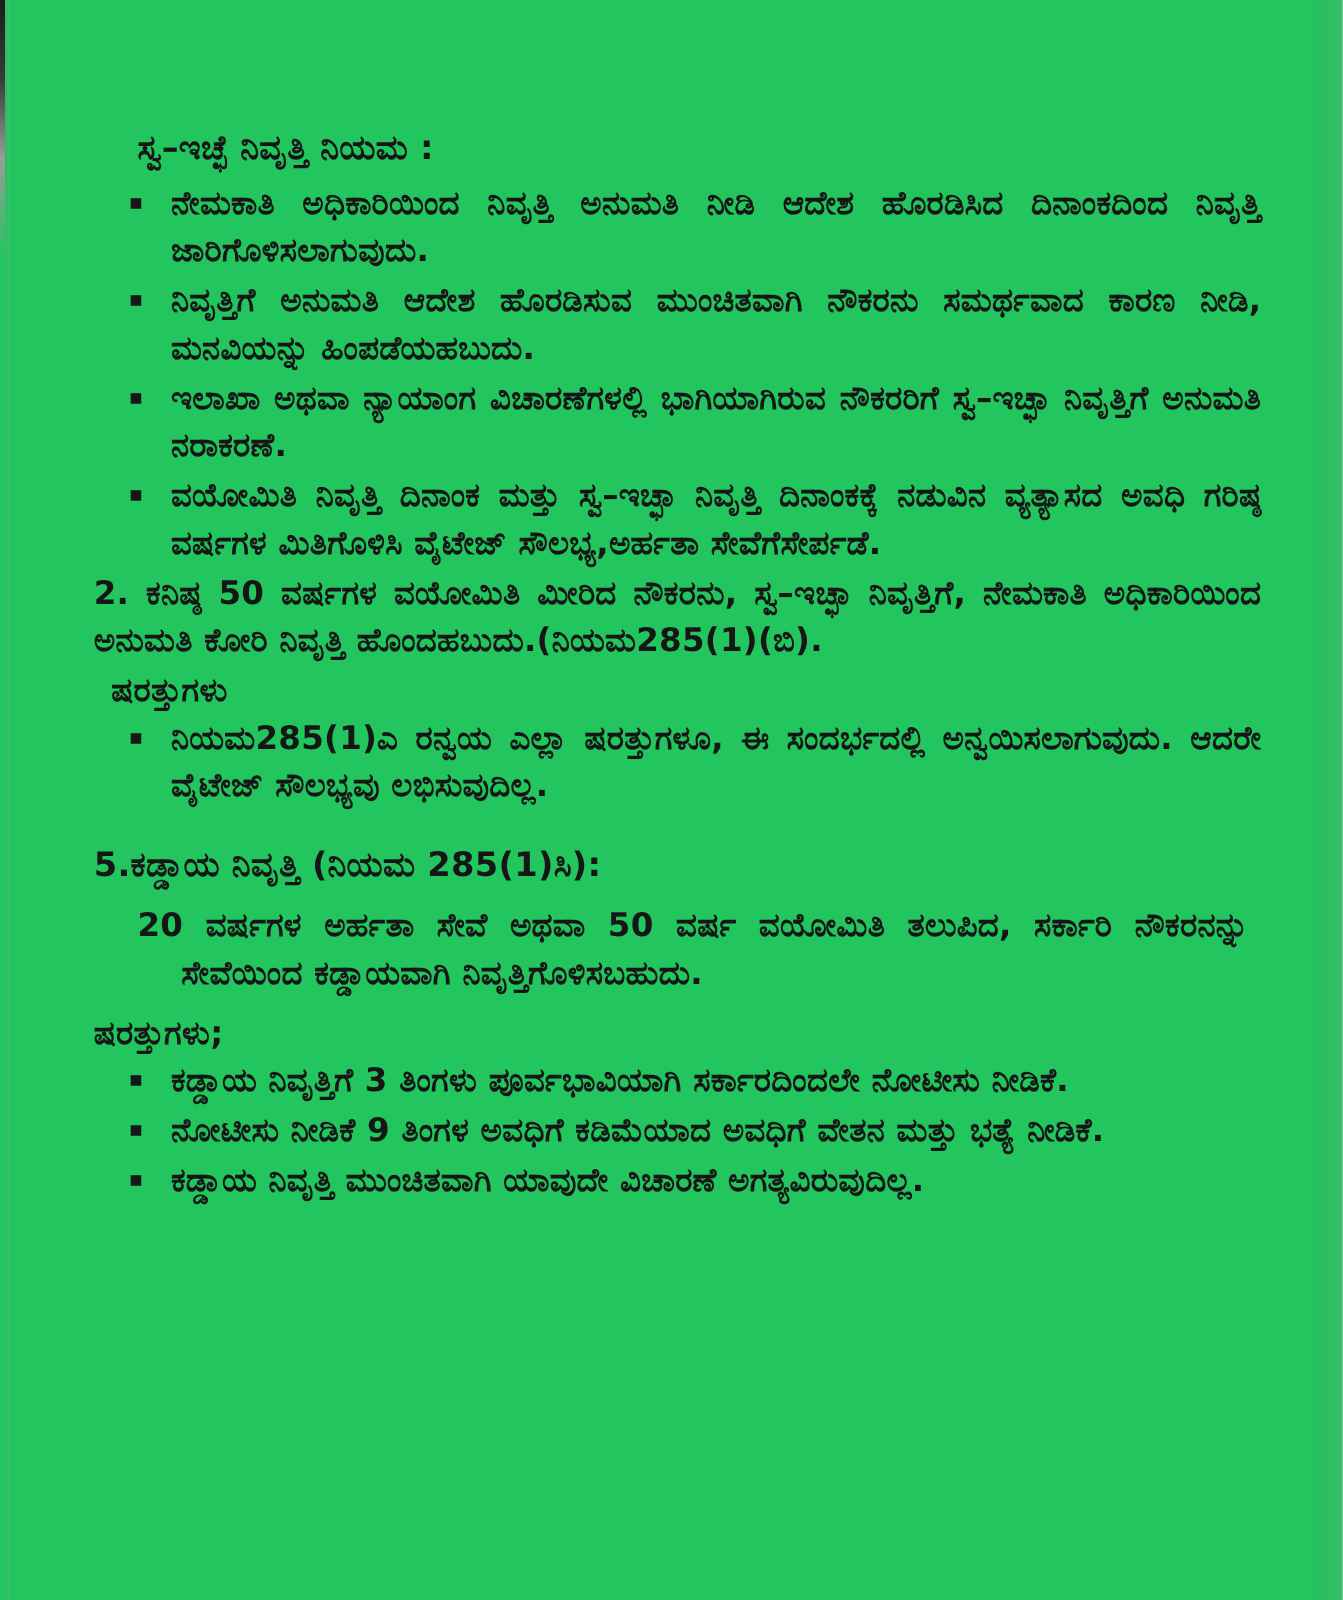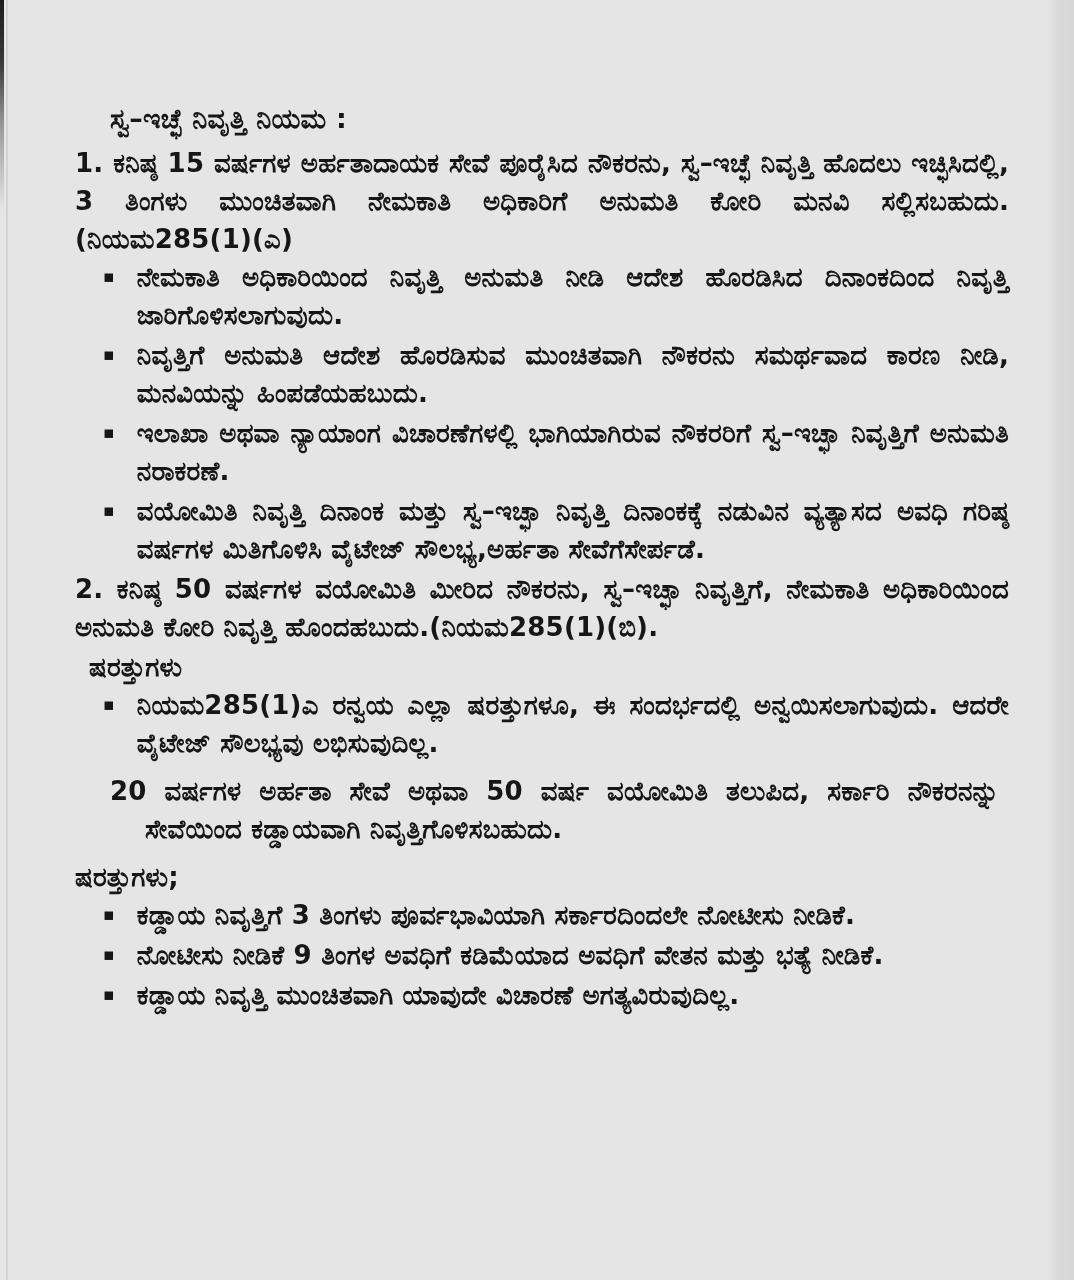"ಸ್ವ–ಇಚ್ಛೆ ನಿವೃತ್ತಿ ನಿಯಮ :" .page { background: #e5e5e5 -> #22c55e }
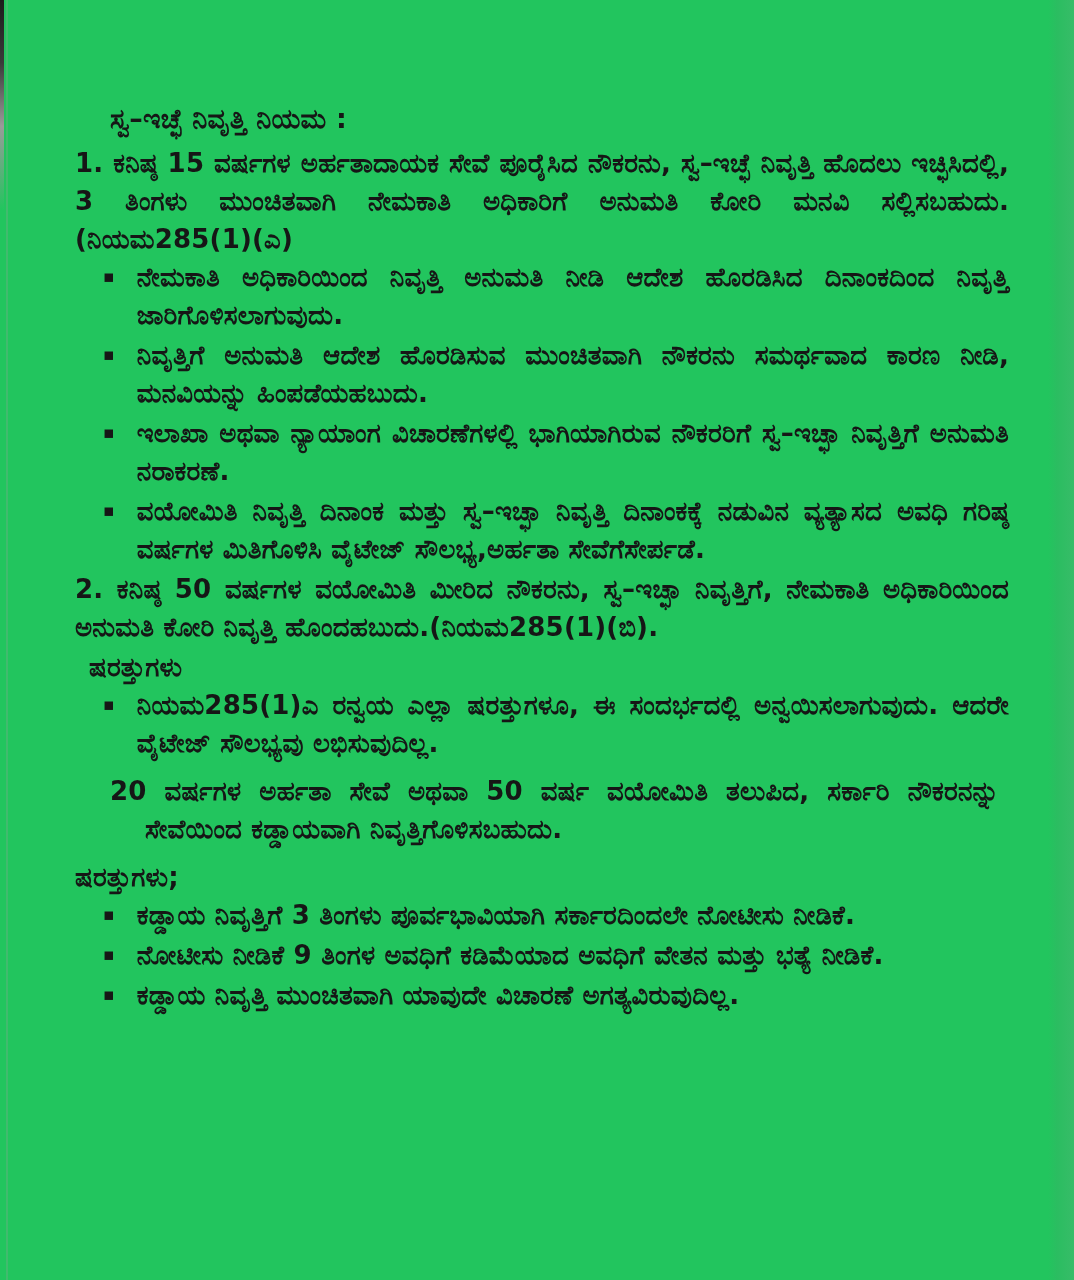"1. ಕನಿಷ್ಠ 15 ವರ್ಷಗಳ ಅರ್ಹತಾದಾಯಕ" p.para { html: <p>1. ಕನಿಷ್ಠ 15 ವರ್ಷಗಳ ಅರ್ಹತಾದಾಯಕ ಸೇವೆ ಪೂರೈಸಿದ ನೌಕರನು, ಸ್ವ–ಇಚ್ಛೆ ನಿವೃತ್ತಿ ಹೊದಲು ಇಚ್ಛಿಸಿದಲ್ಲಿ, 3 ತಿಂಗಳು ಮುಂಚಿತವಾಗಿ ನೇಮಕಾತಿ ಅಧಿಕಾರಿಗೆ ಅನುಮತಿ ಕೋರಿ ಮನವಿ ಸಲ್ಲಿಸಬಹುದು. (ನಿಯಮ285(1)(ಎ)</p> -> none }
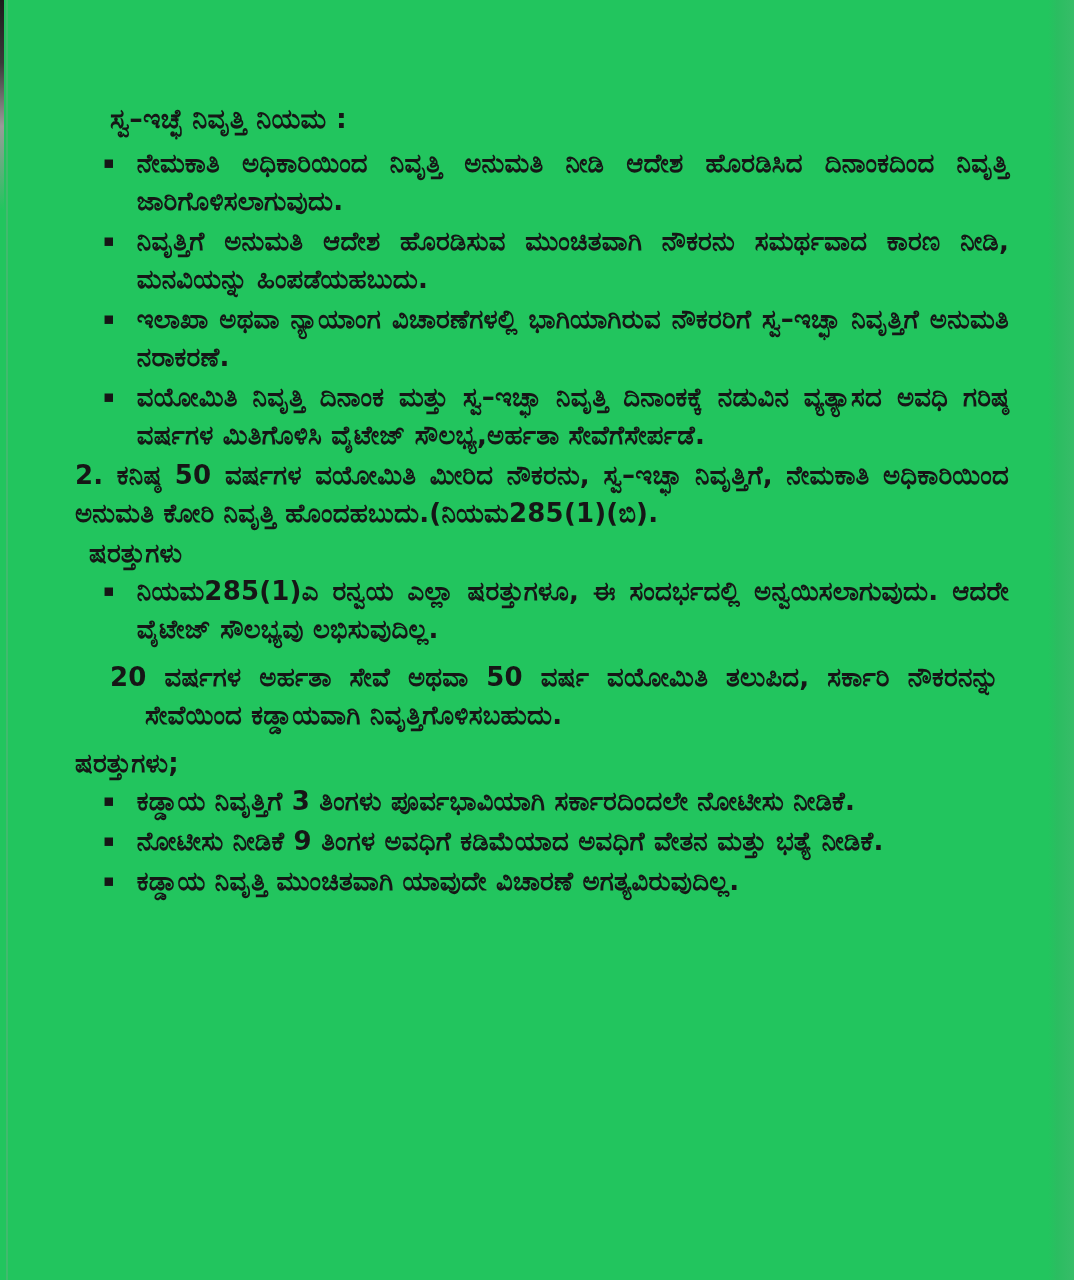"5.ಕಡ್ಡಾಯ ನಿವೃತ್ತಿ (ನಿಯಮ 285(1)ಸಿ):" p.section-heading { html: none -> <p>5.ಕಡ್ಡಾಯ ನಿವೃತ್ತಿ (ನಿಯಮ 285(1)ಸಿ):</p> }
